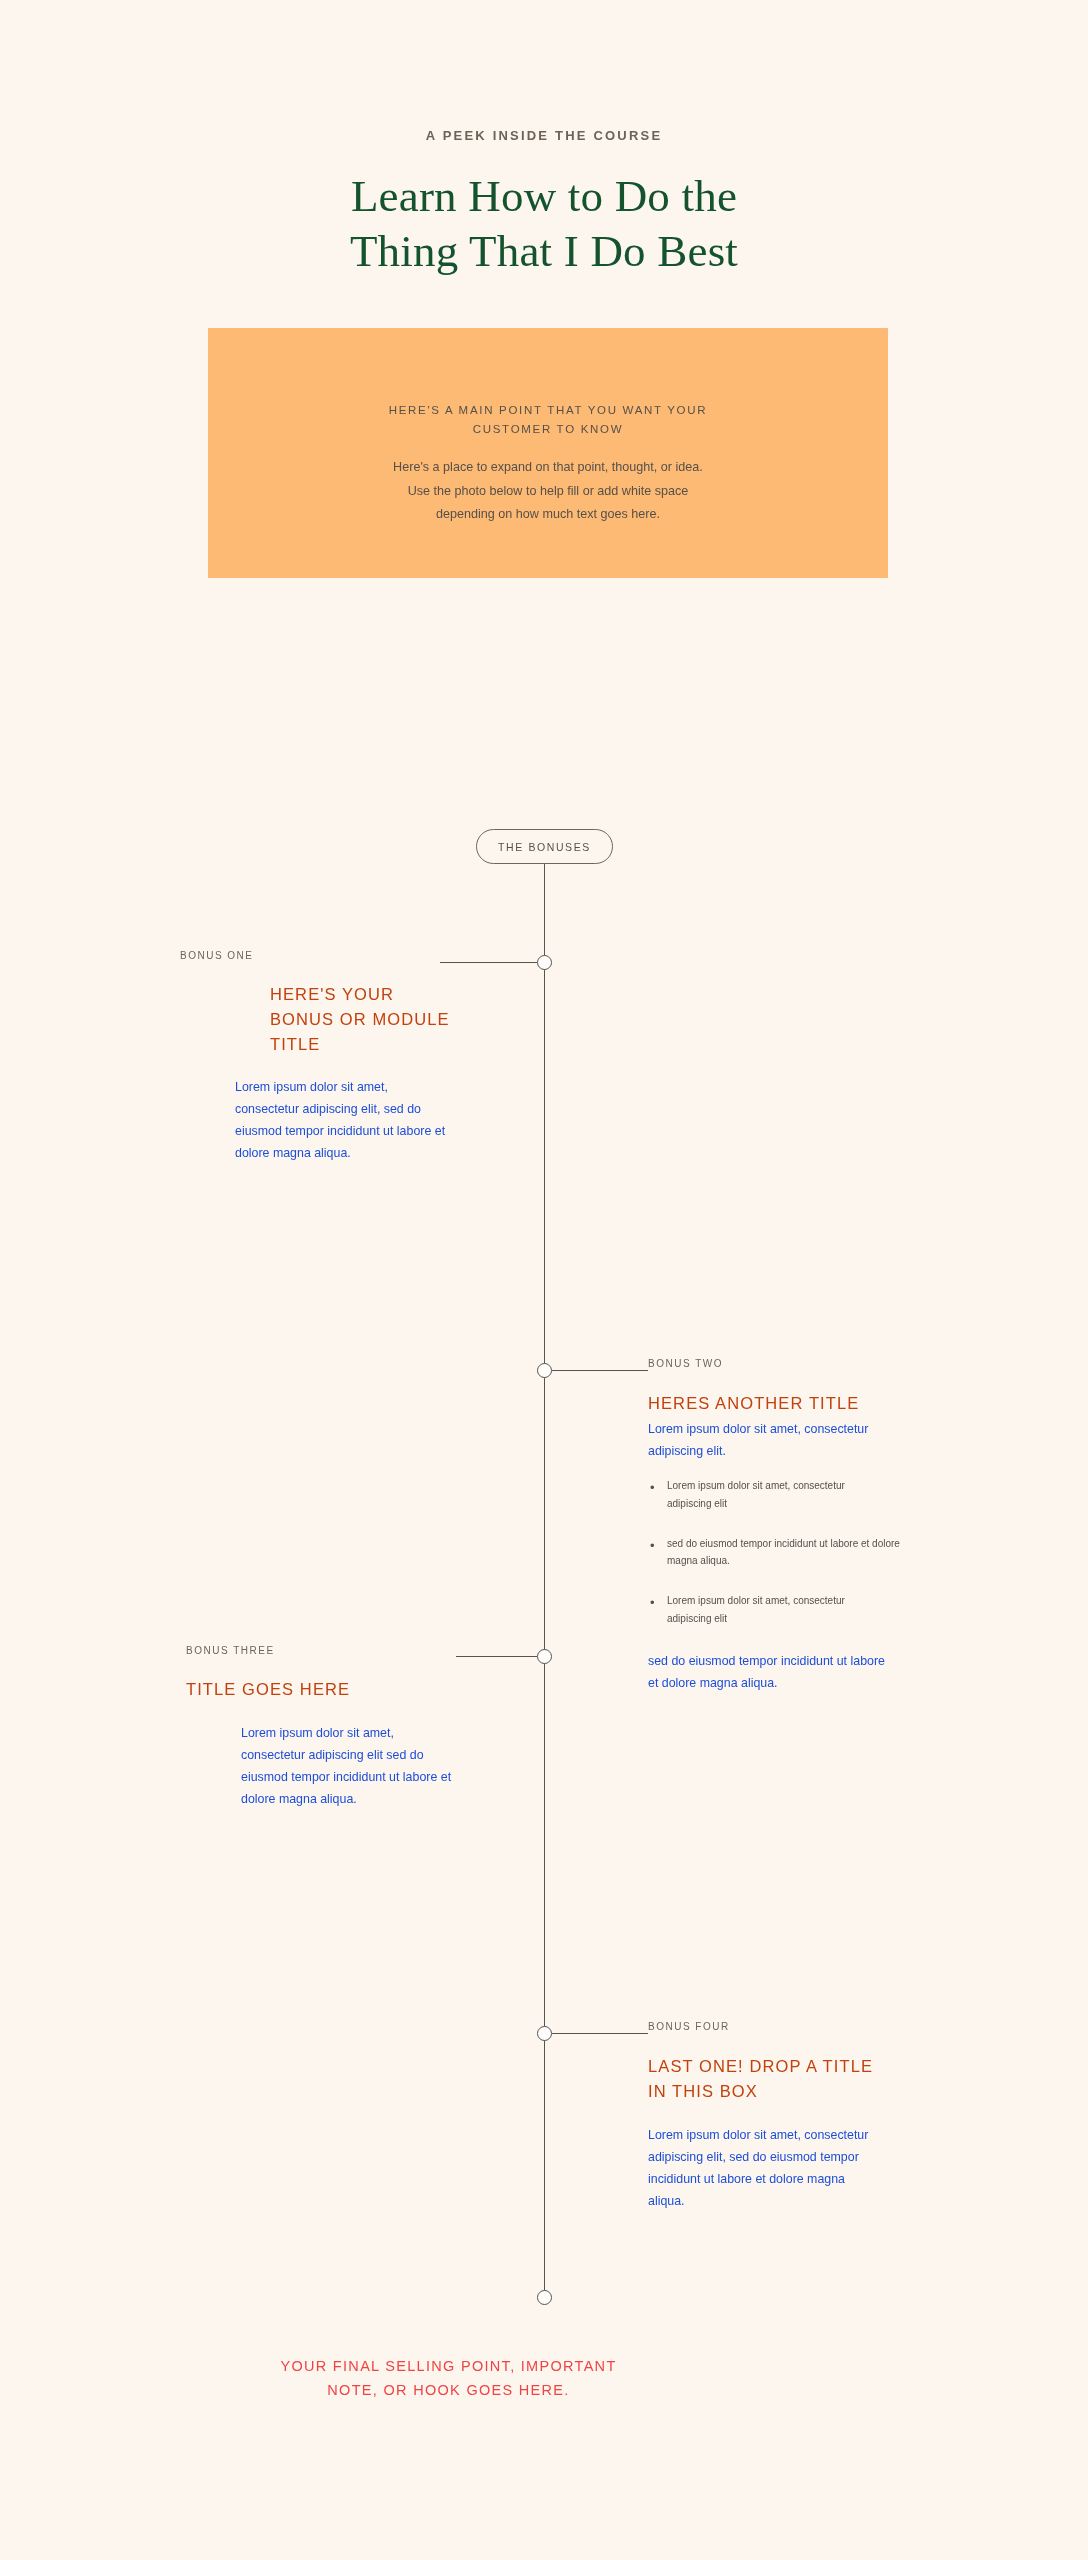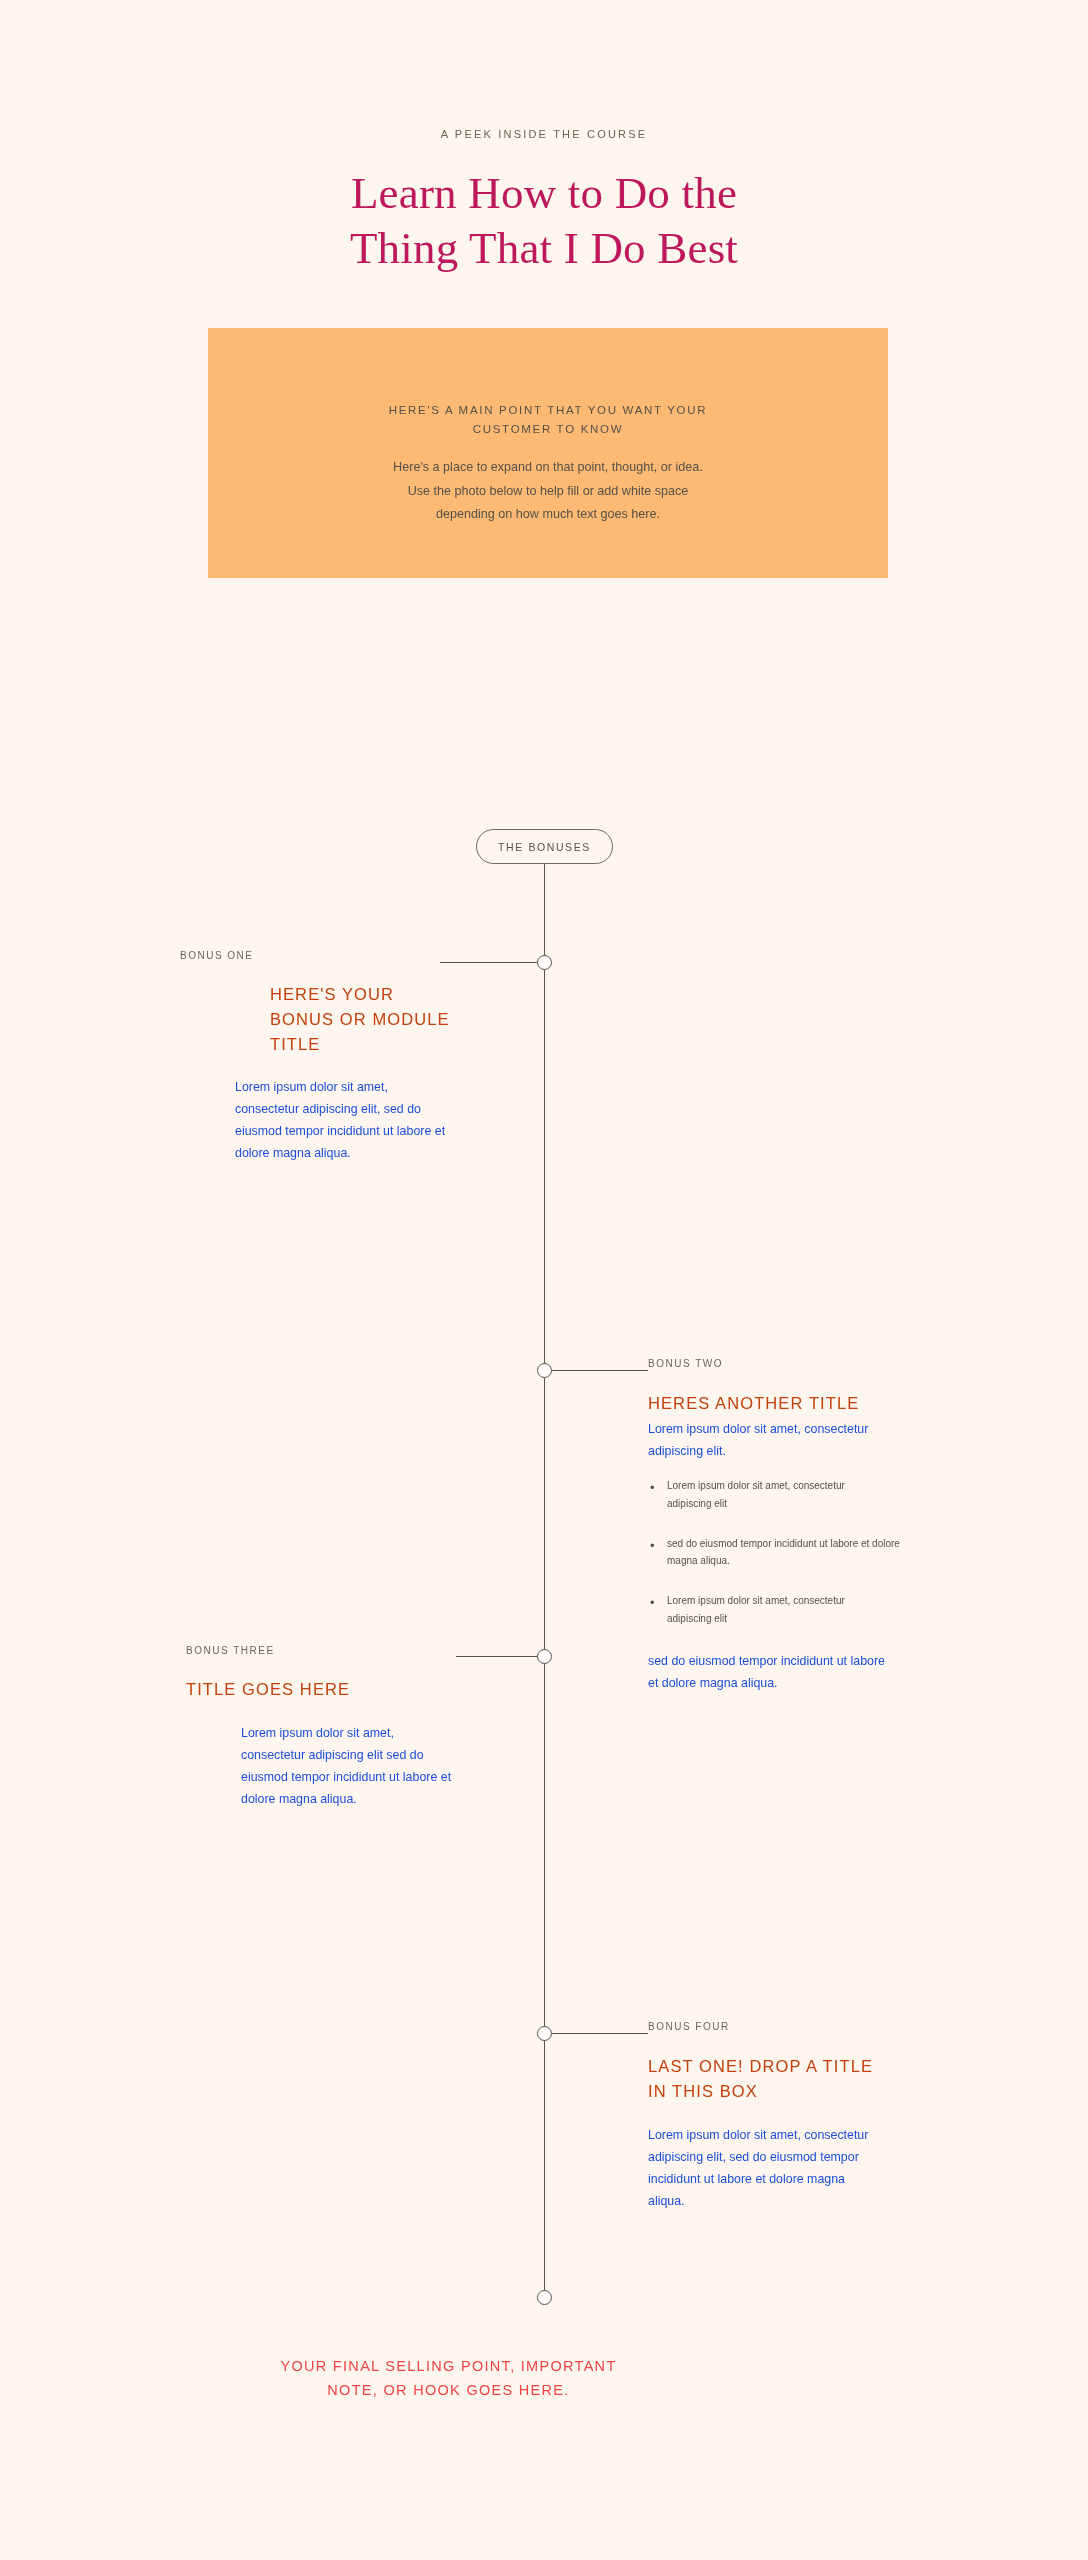"A PEEK INSIDE THE COURSE" .eyebrow { font-size: 11px -> 13px; font-weight: 400 -> 700 }
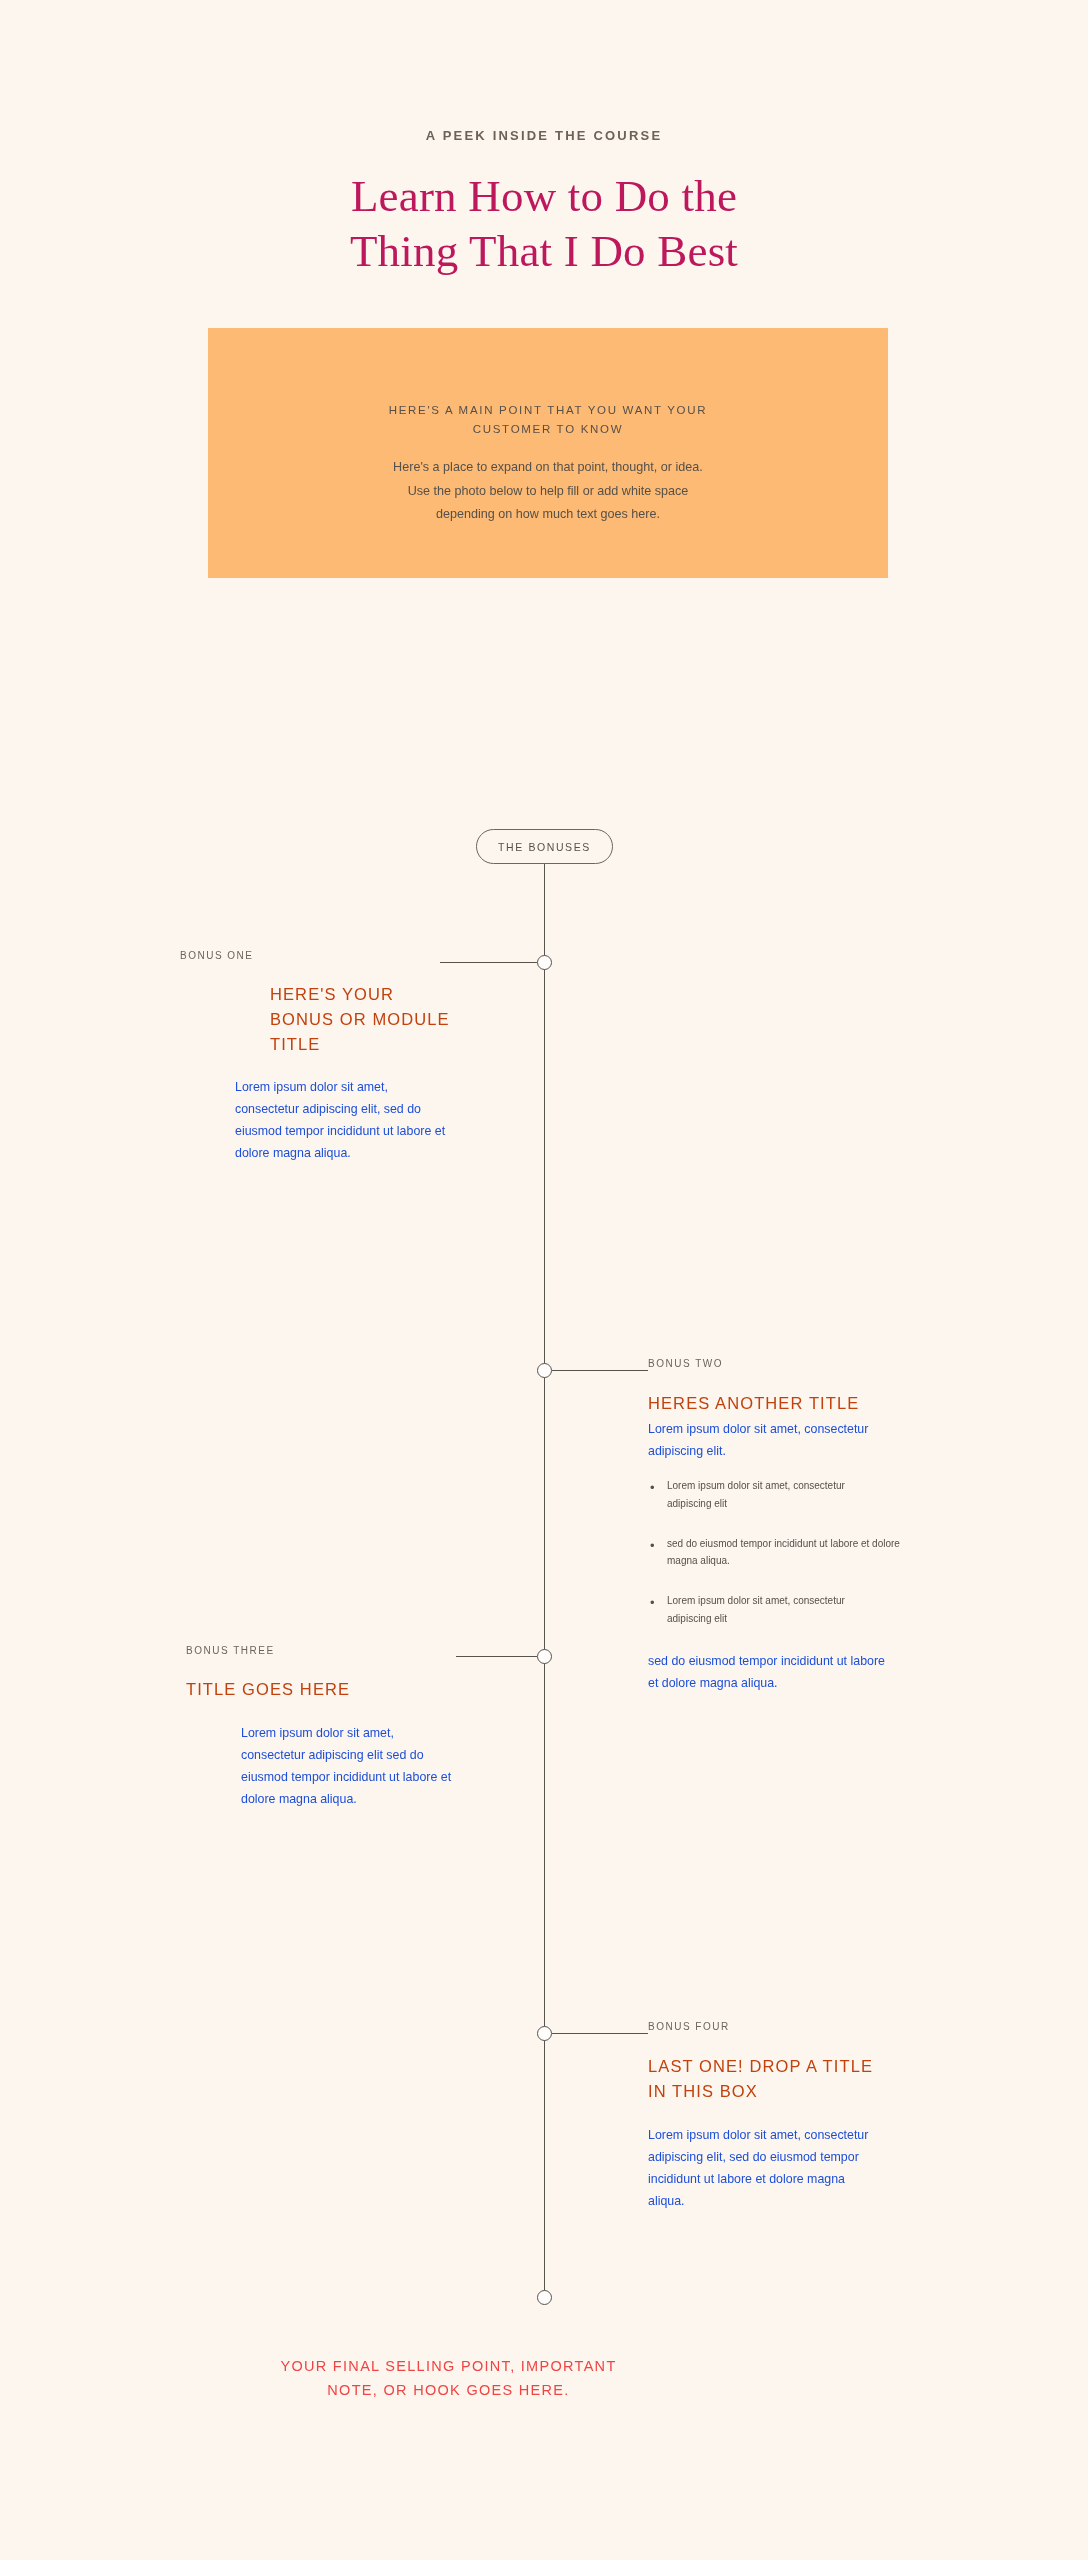"Learn How to Do the" .headline { color: #be185d -> #14532d }
